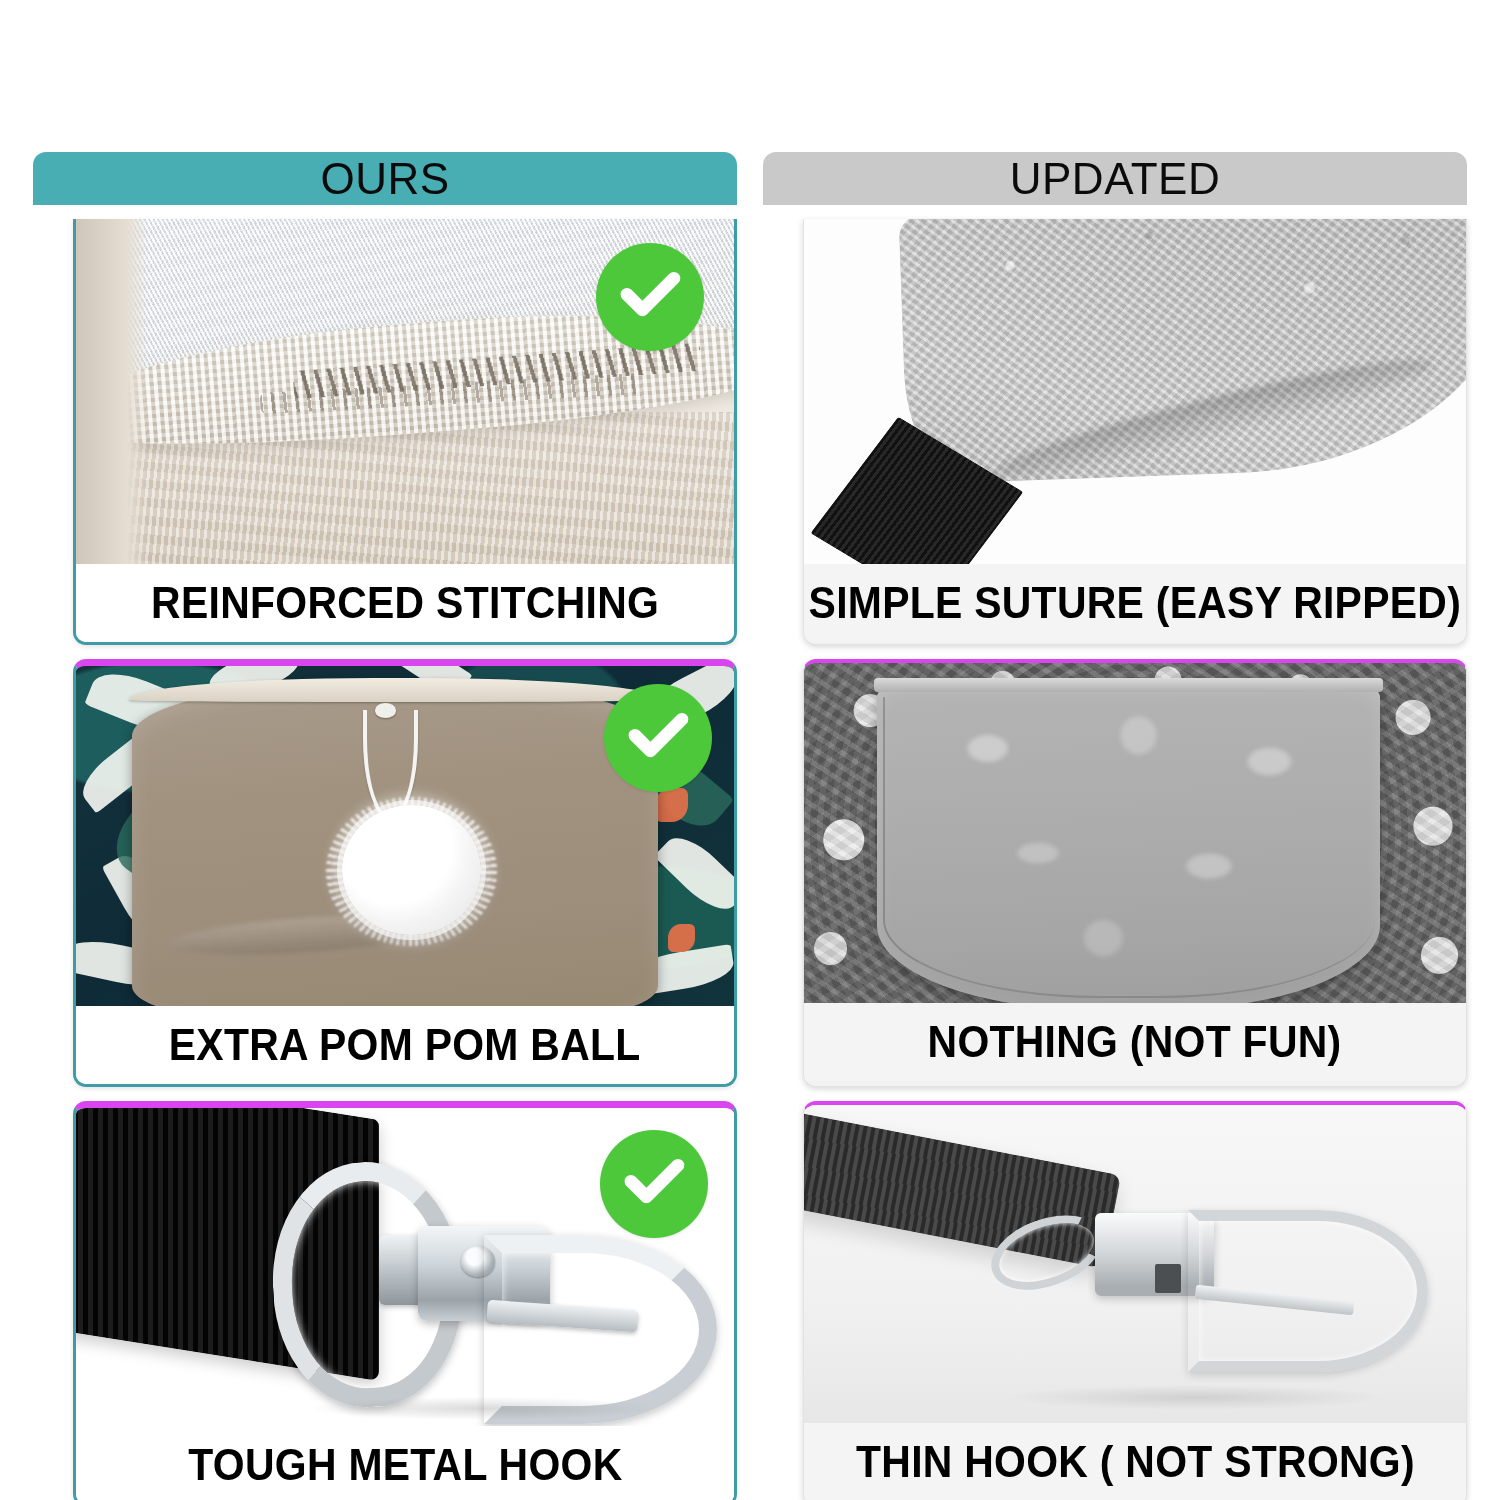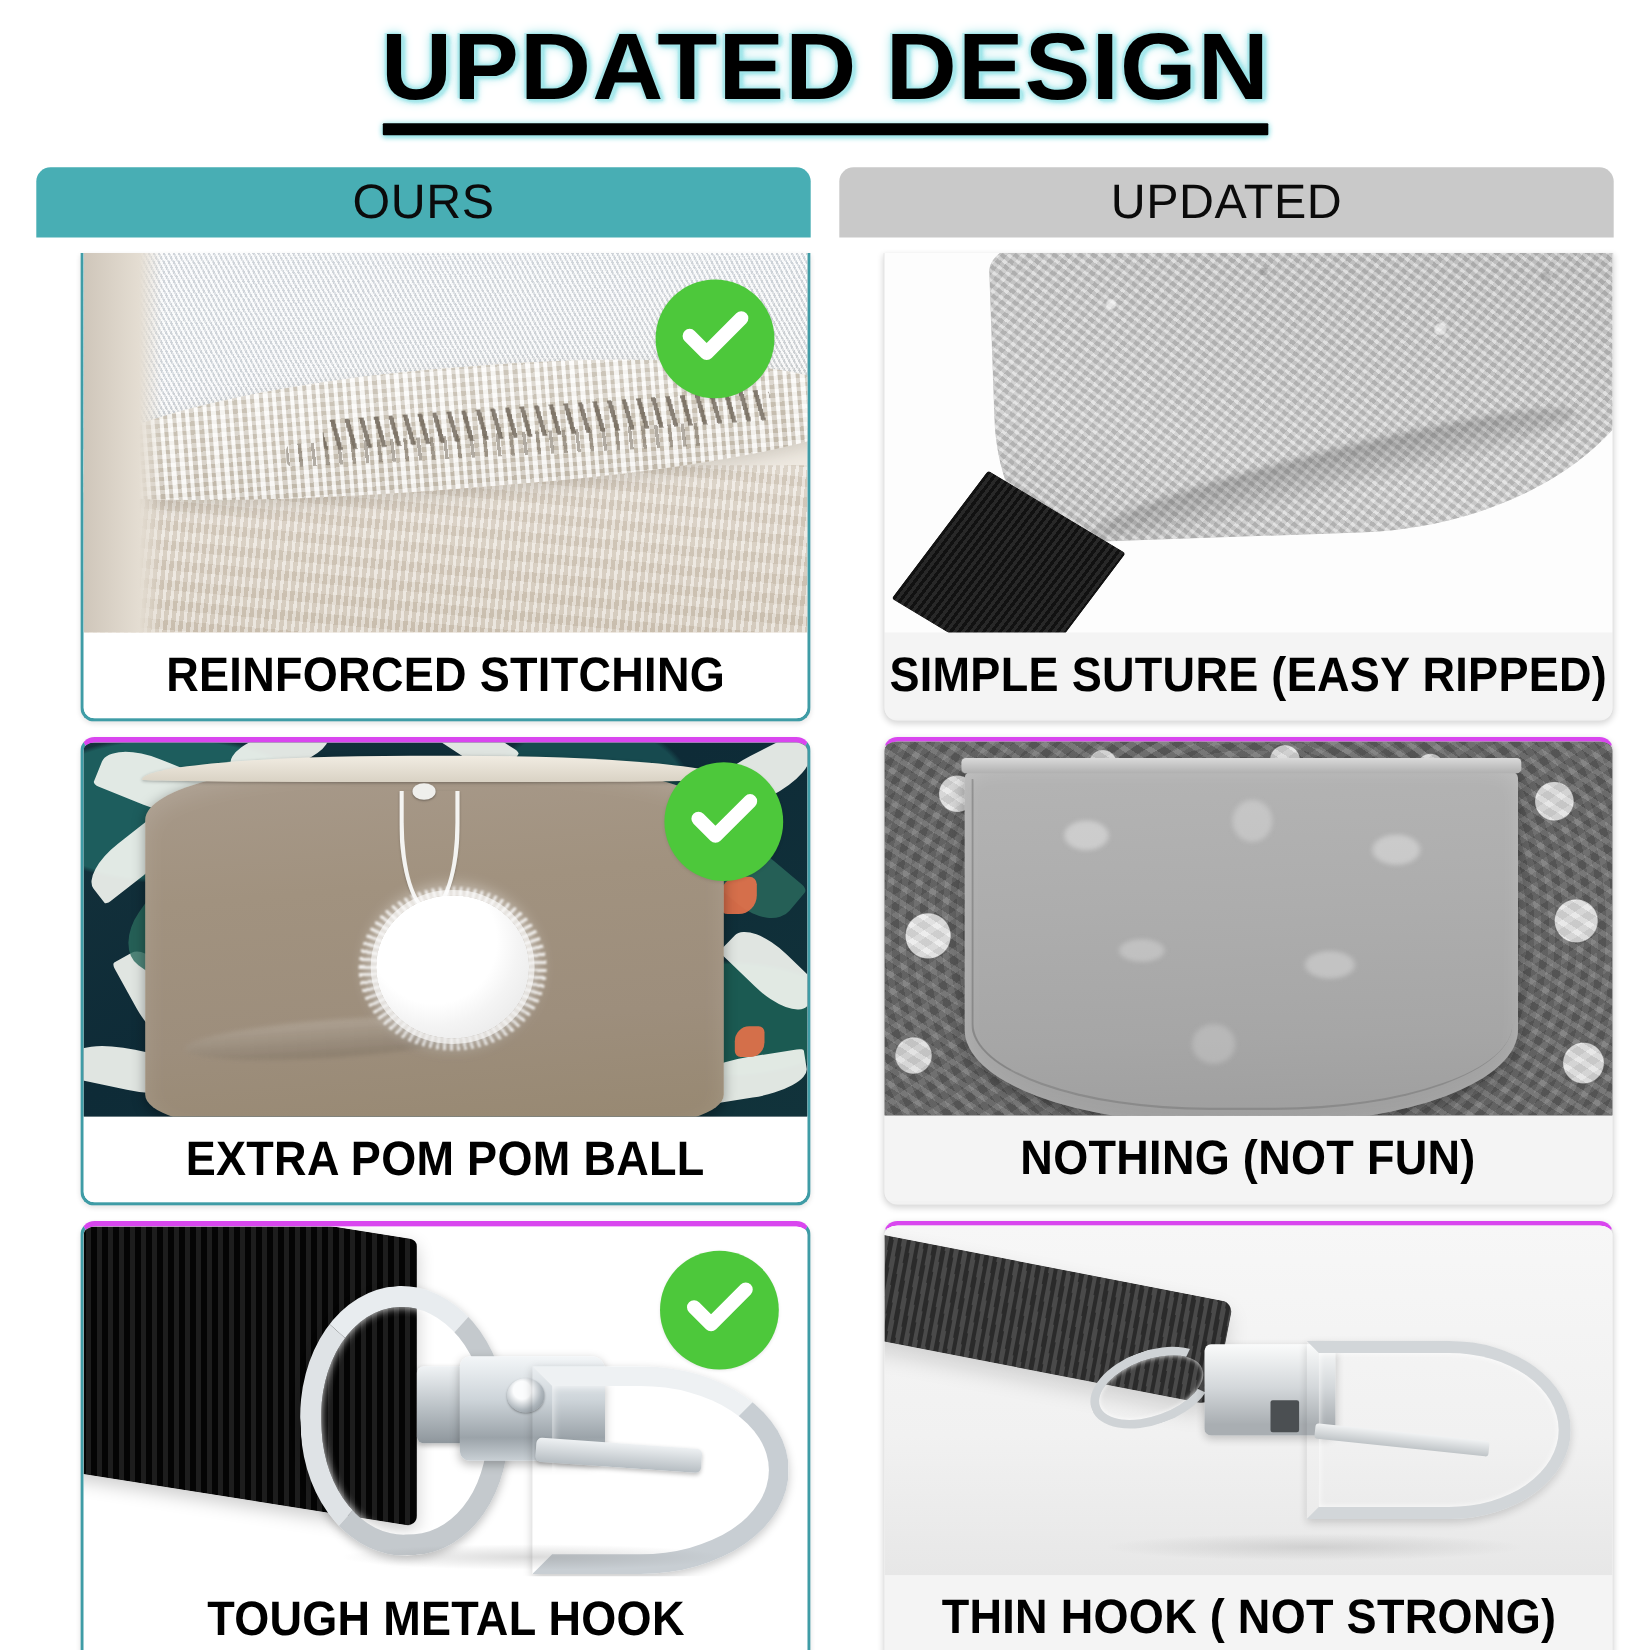"UPDATED DESIGN" div.title-wrap { html: <div> <div>UPDATED DESIGN</div> <div></div> </div> -> none }
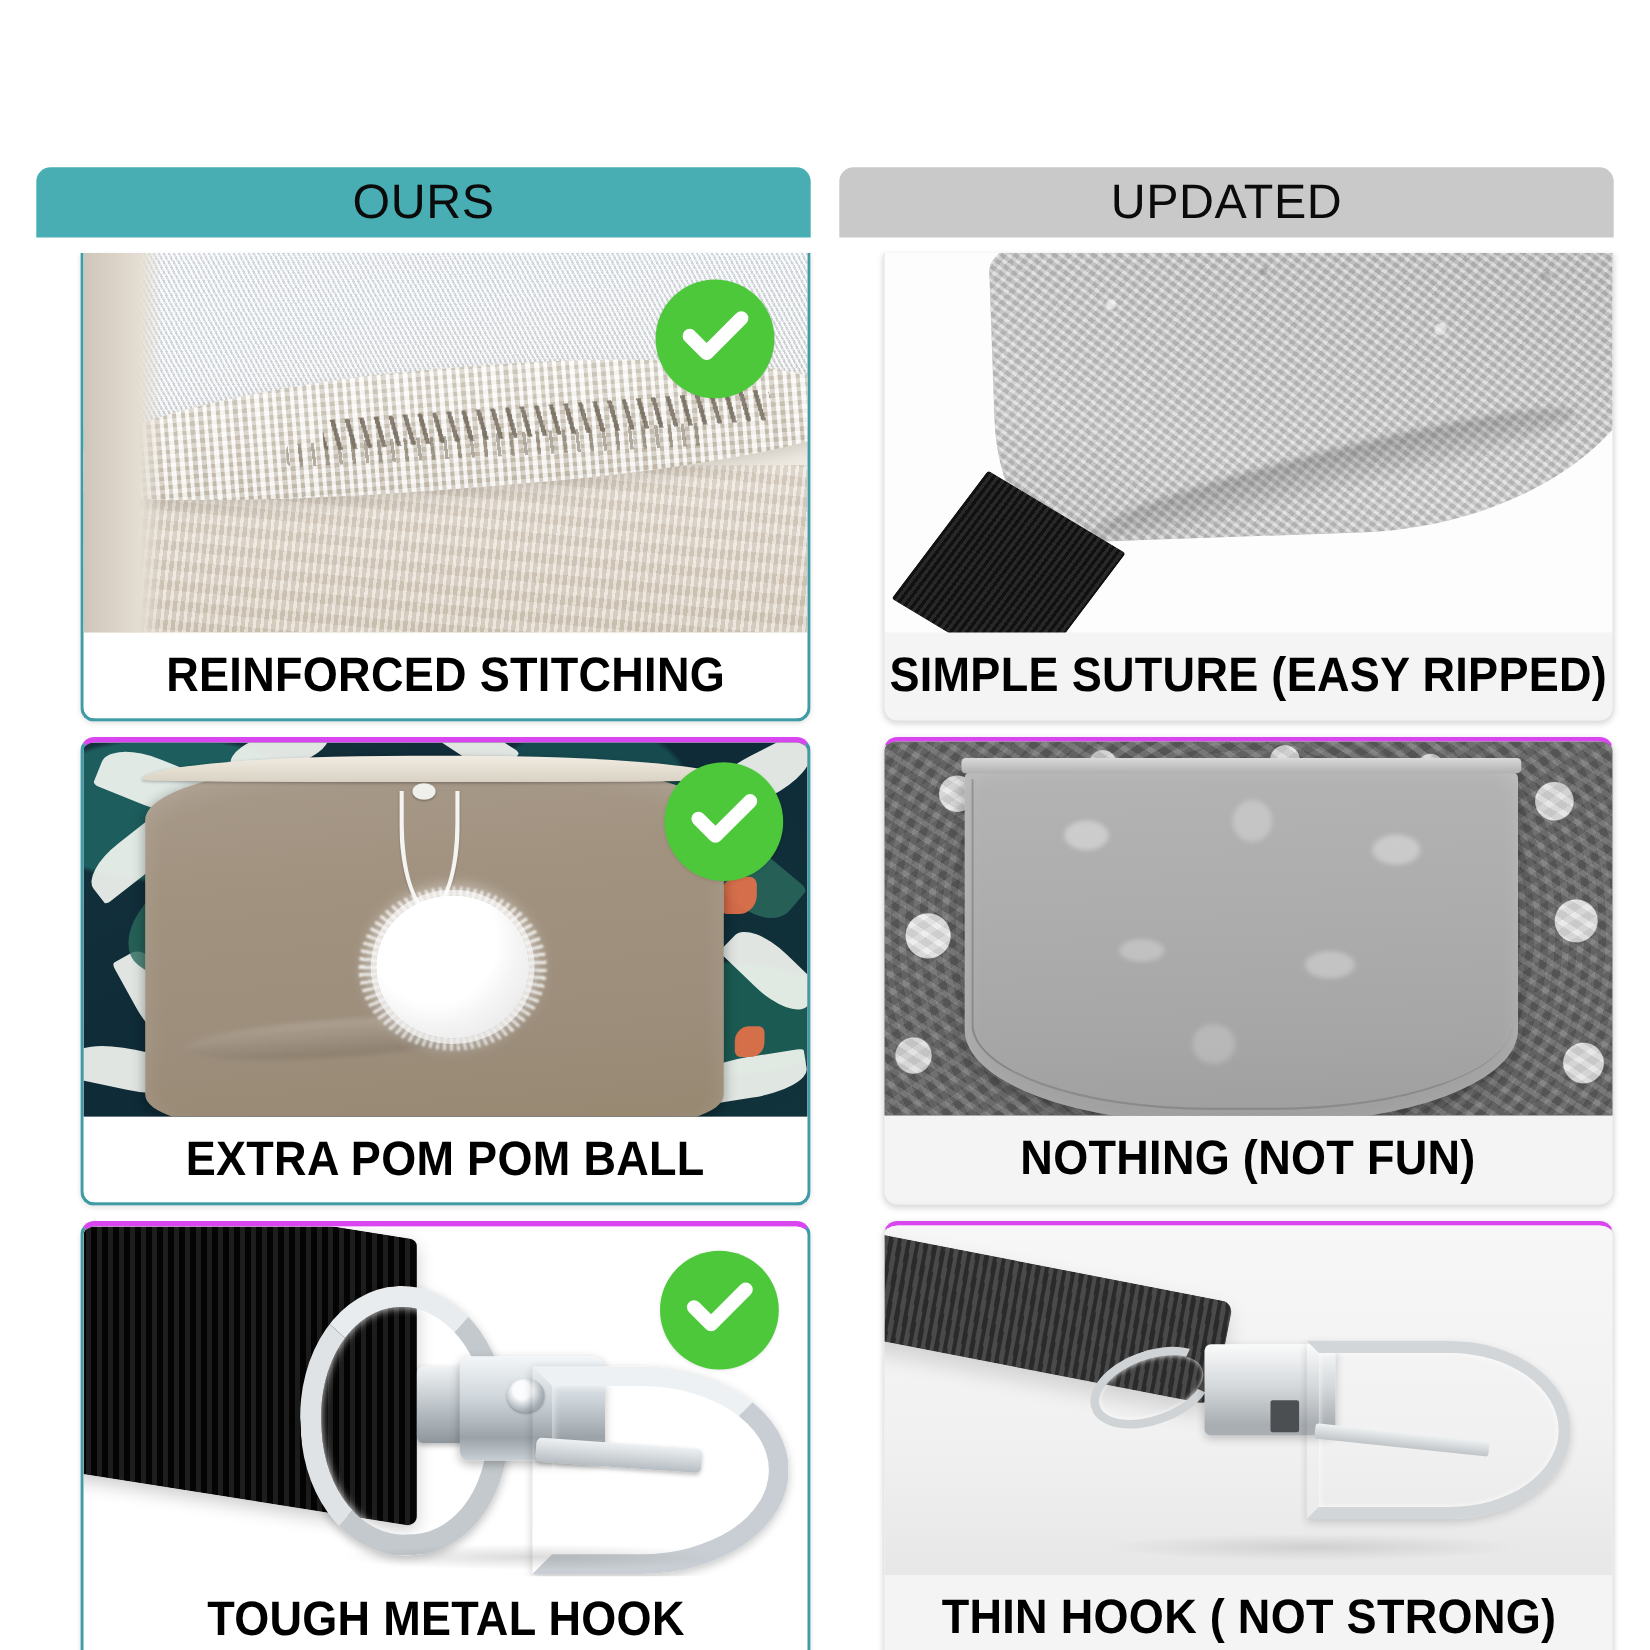"OURS" .col-head { height: 64px -> 53px }
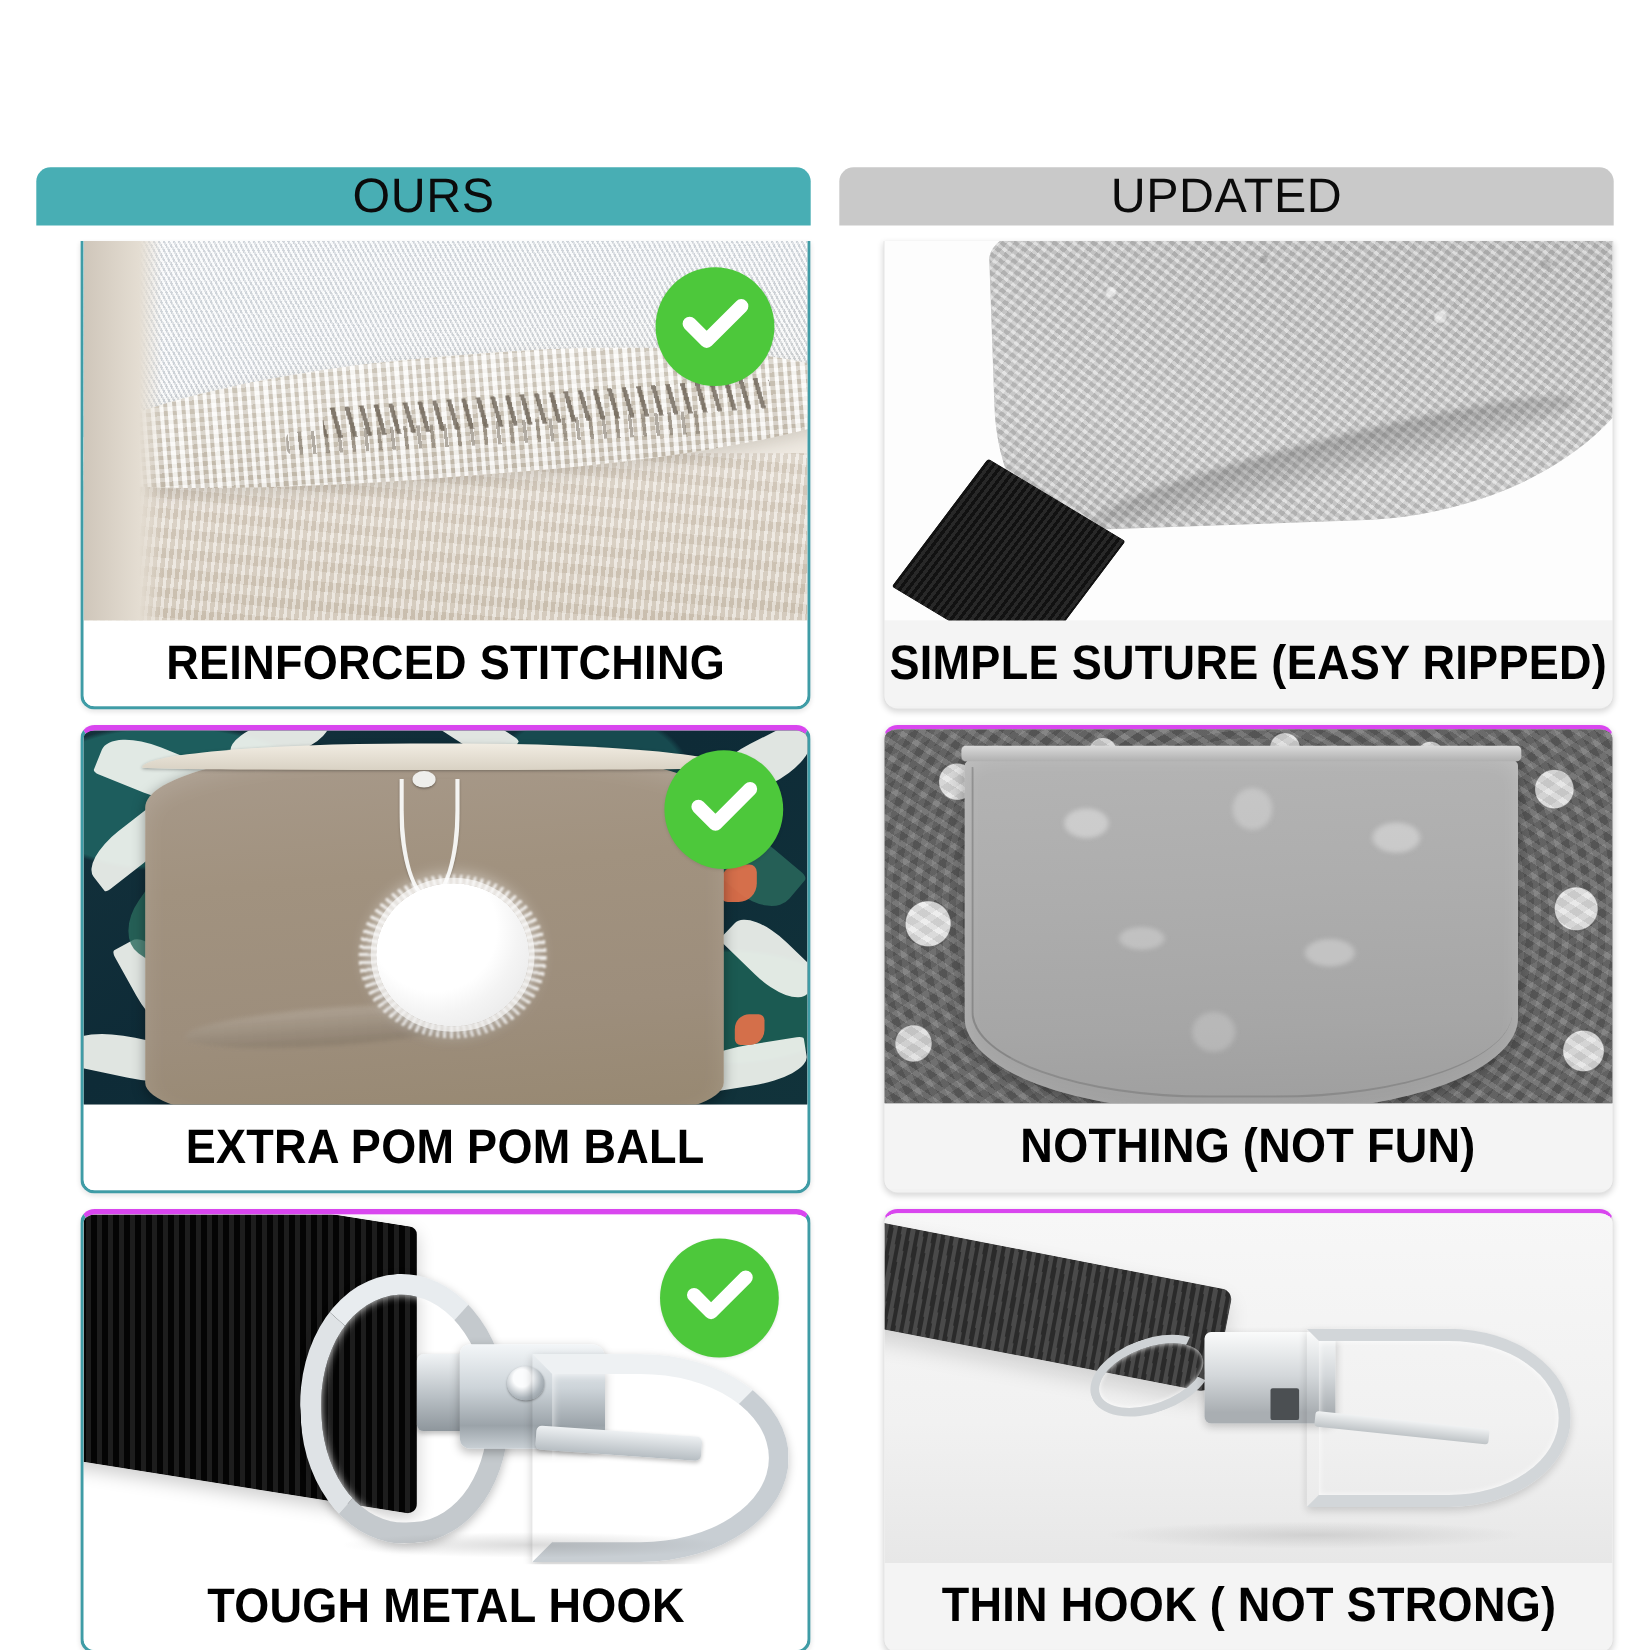"EXTRA POM POM BALL" .card.ours.standalone { border-top: 5px solid #d946ef -> 7px solid #d946ef }
